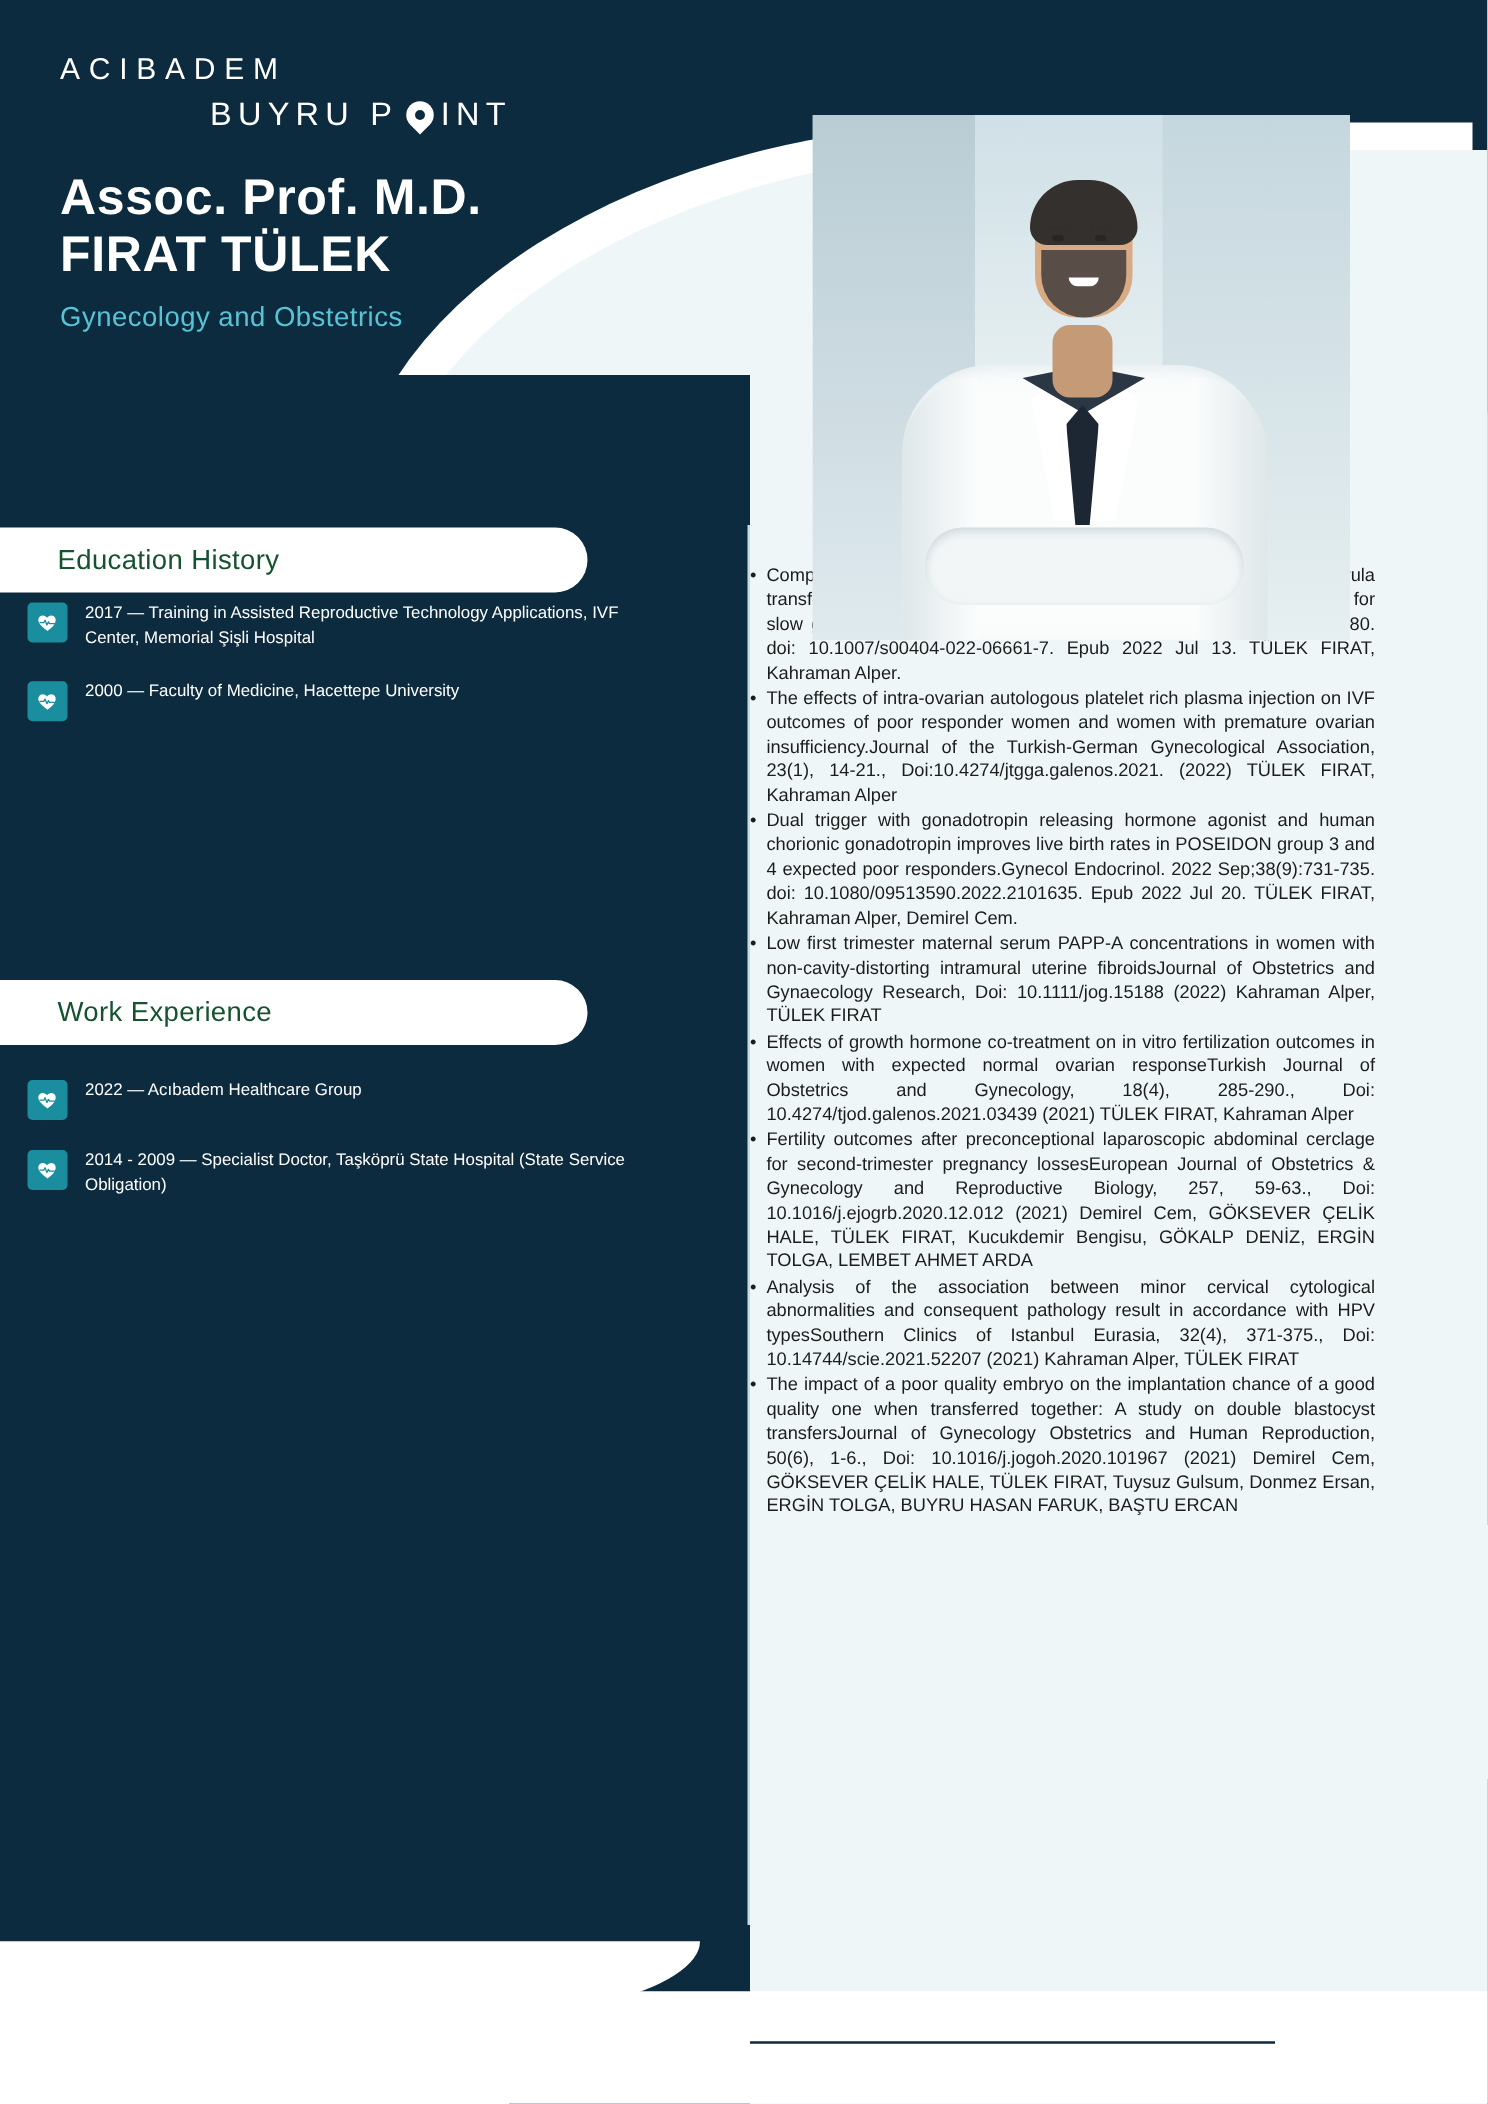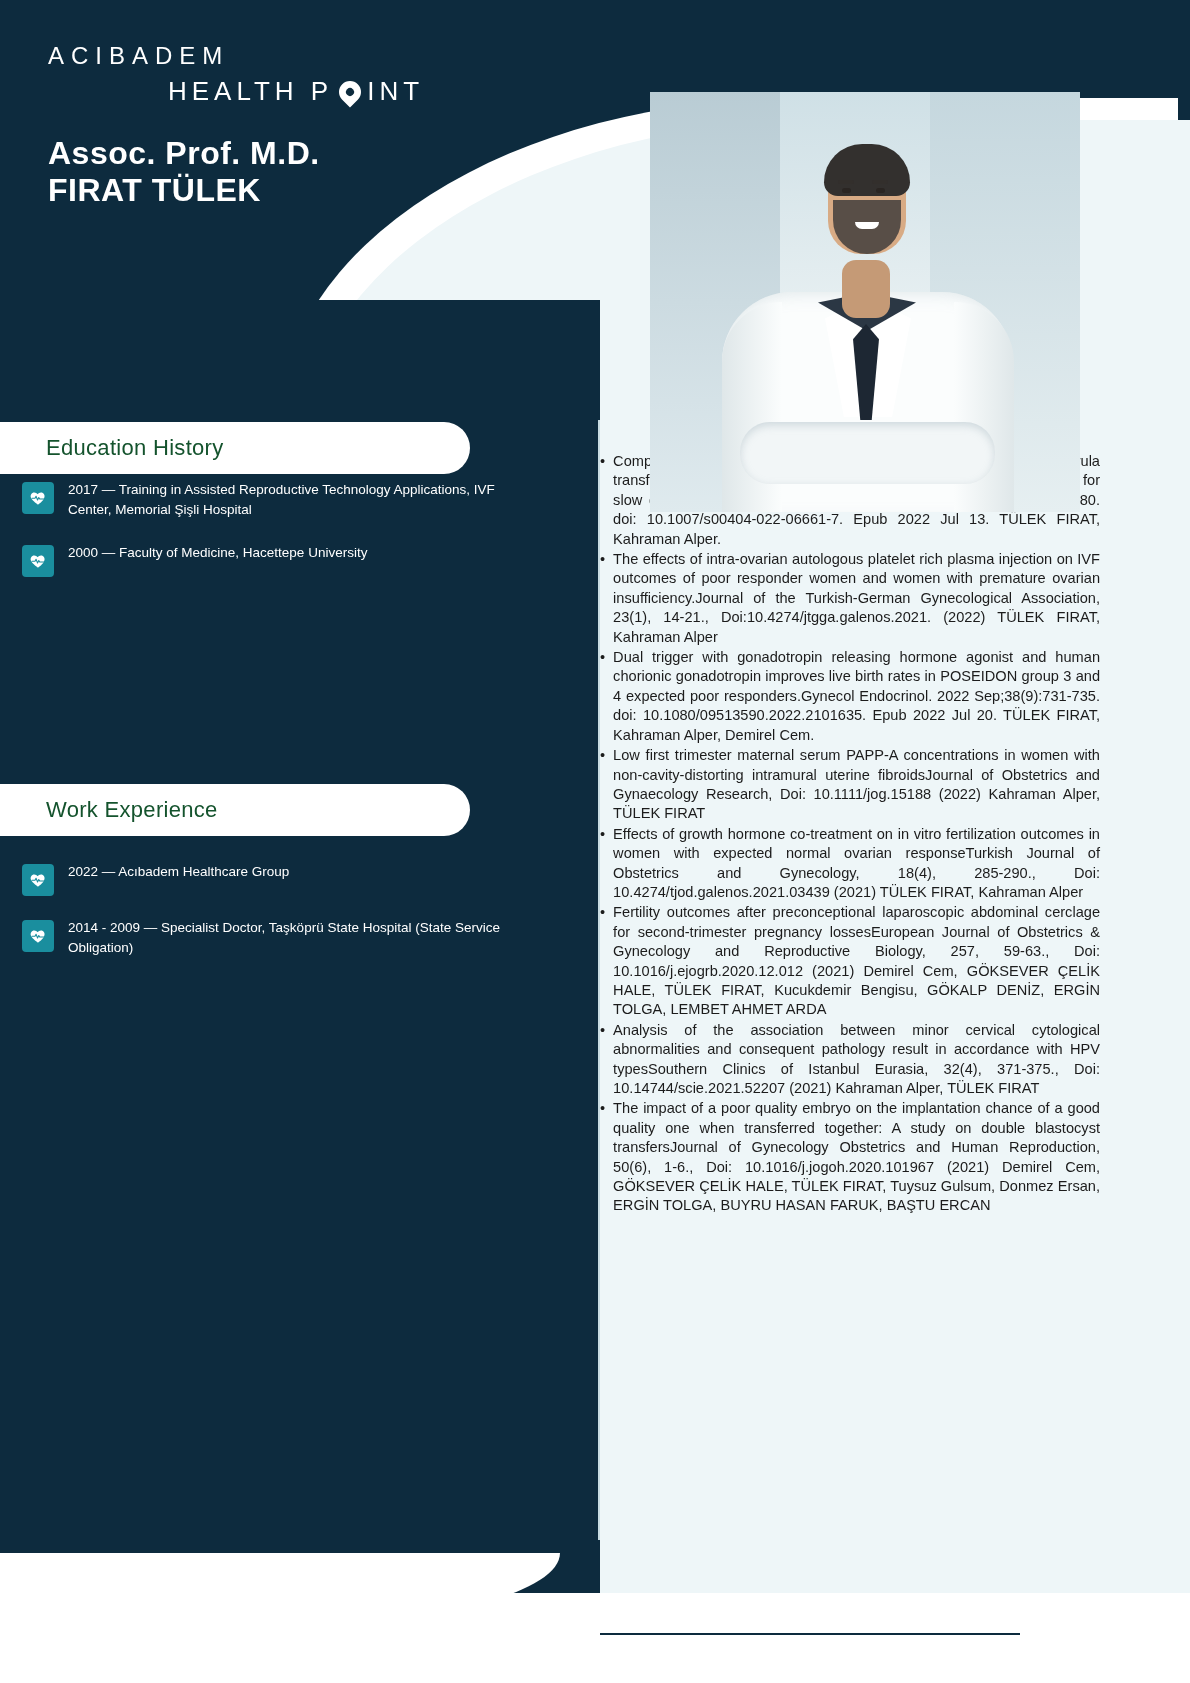"HEALTH P" span { text: HEALTH -> BUYRU }
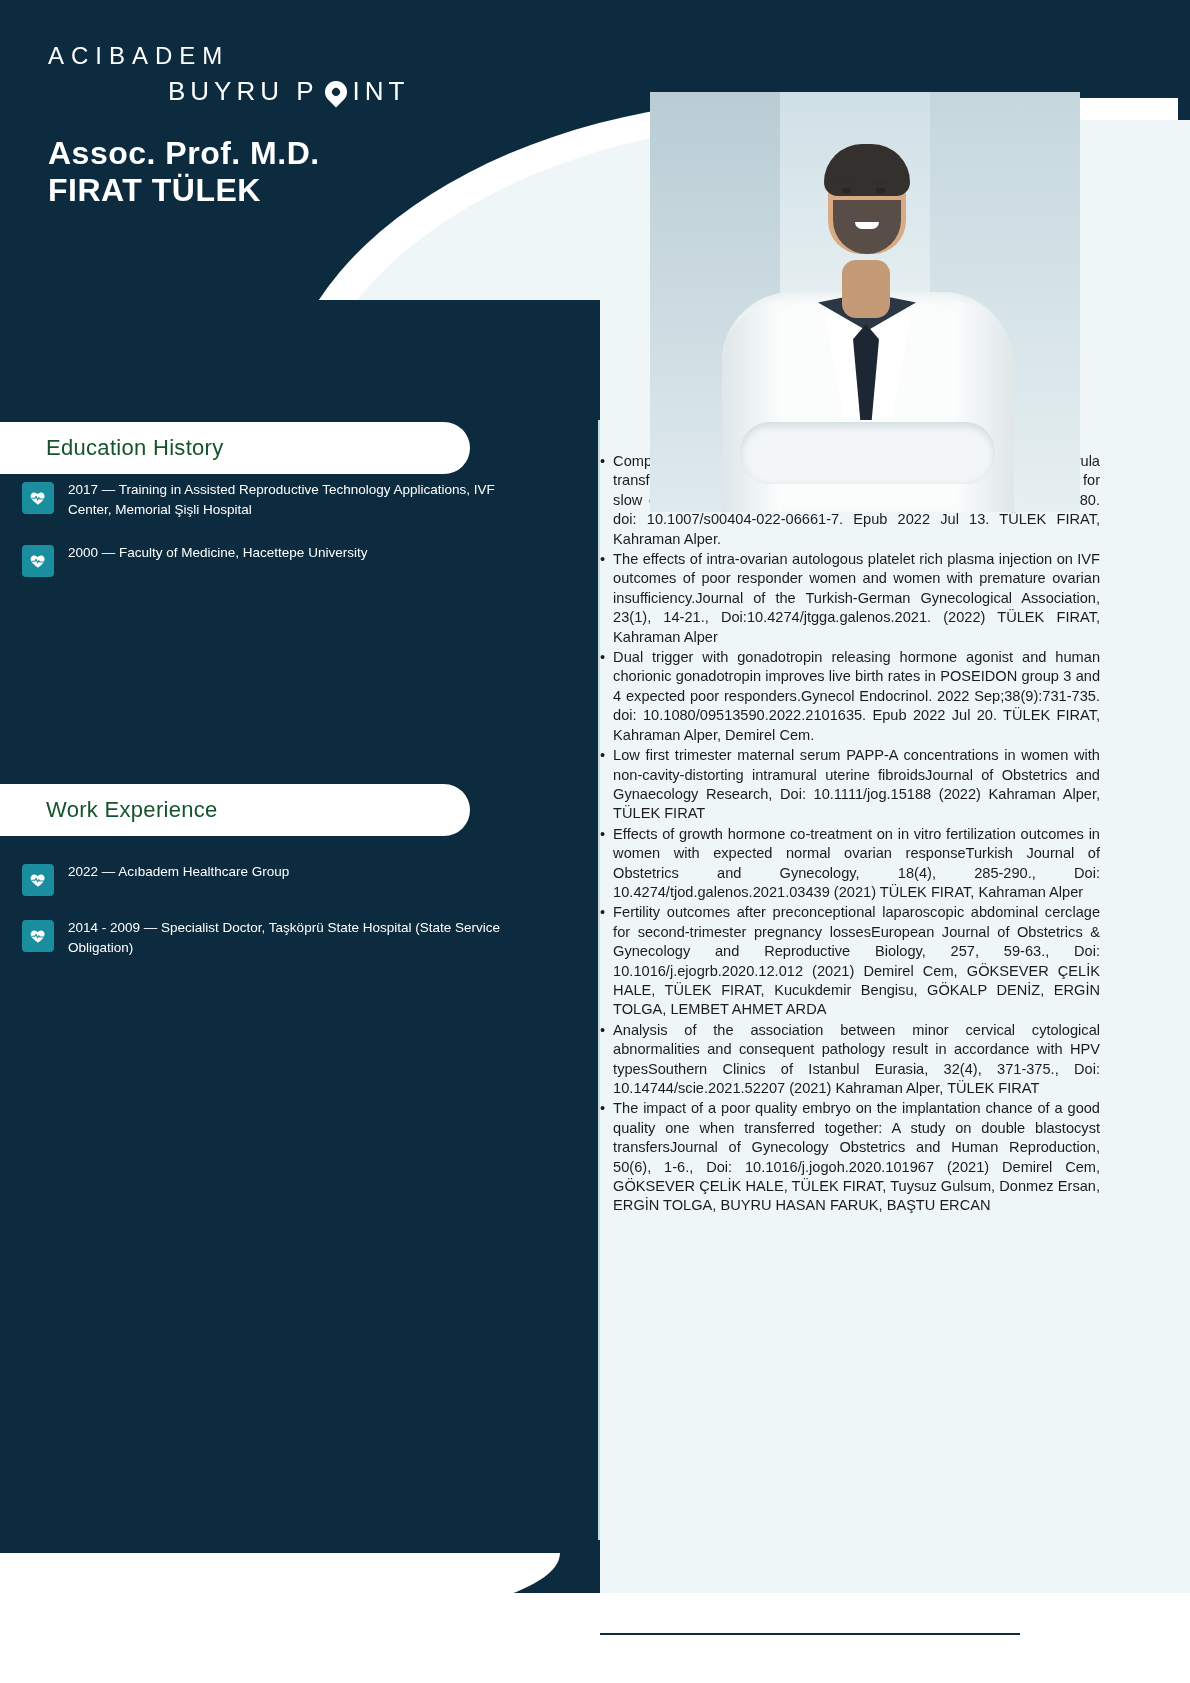"Assoc. Prof. M.D." .name-line { font-size: 32px -> 40px }
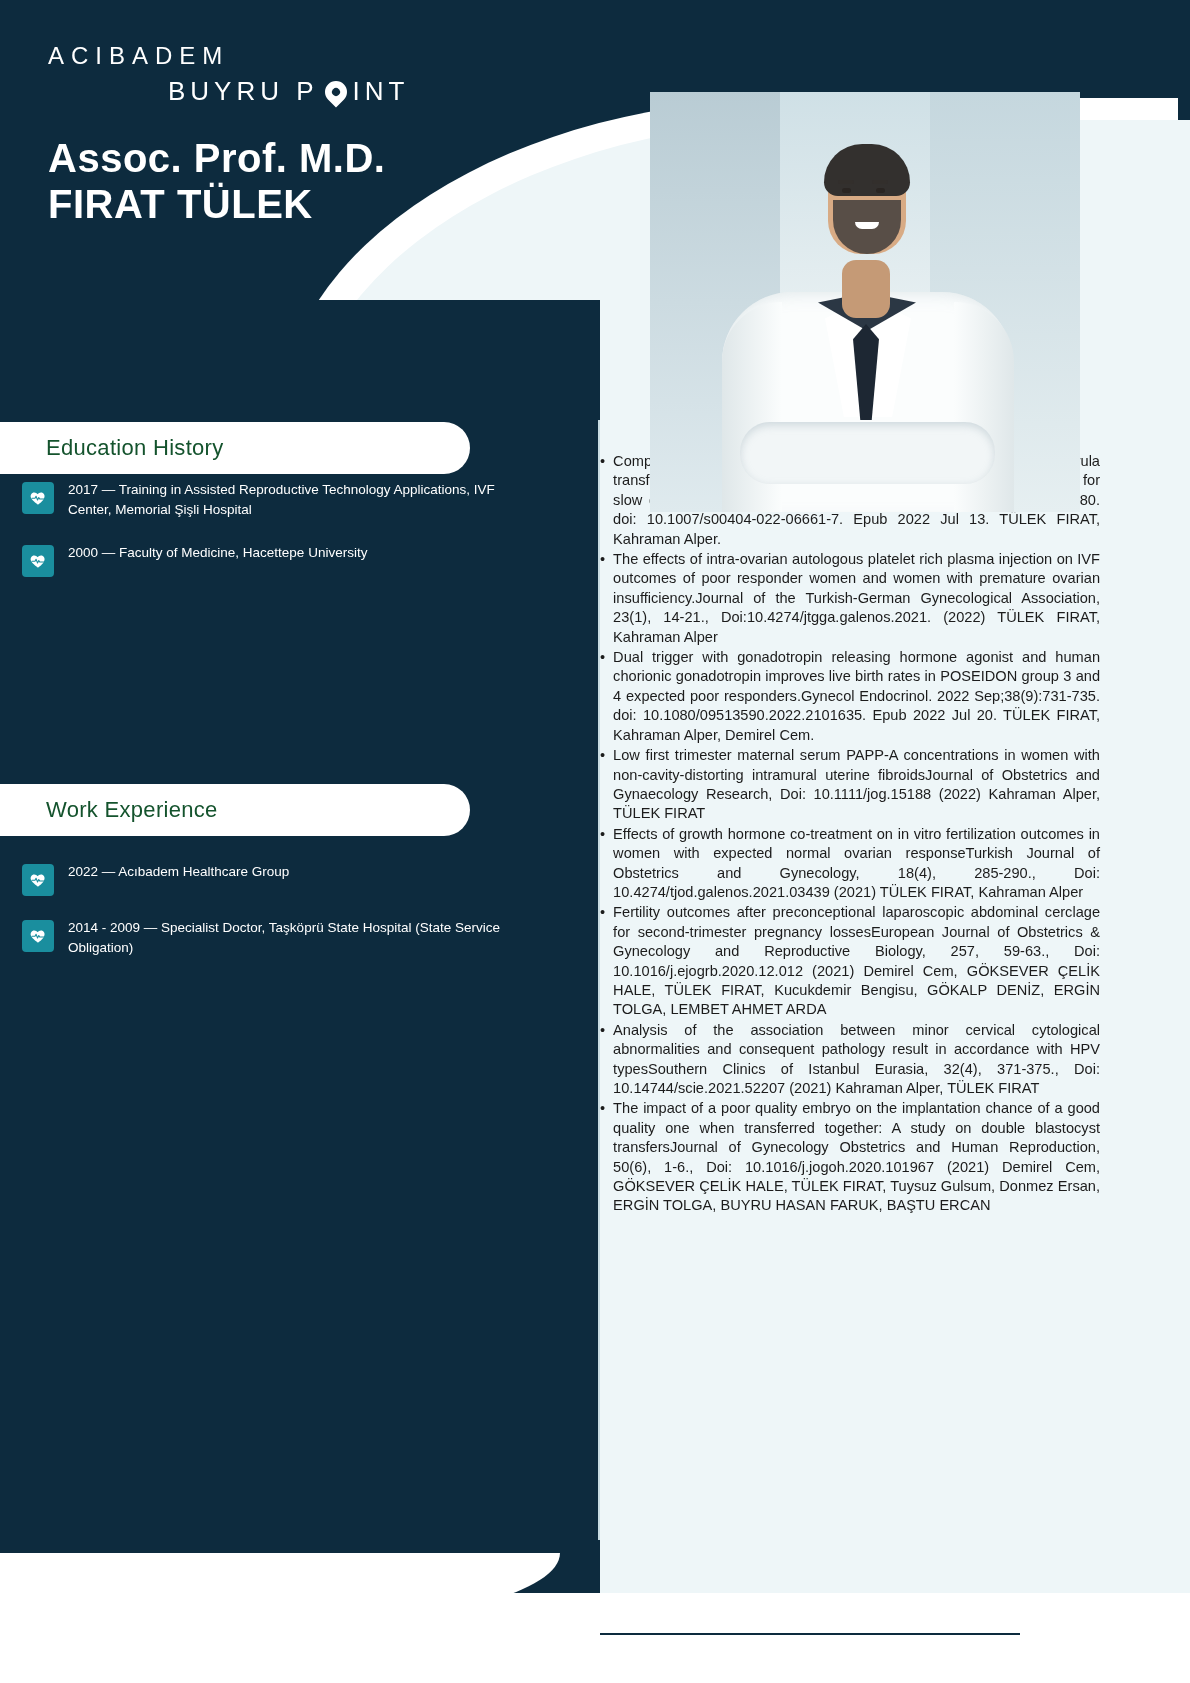"Gynecology and Obstetrics" div.specialty { html: none -> <div>Gynecology and Obstetrics</div> }
